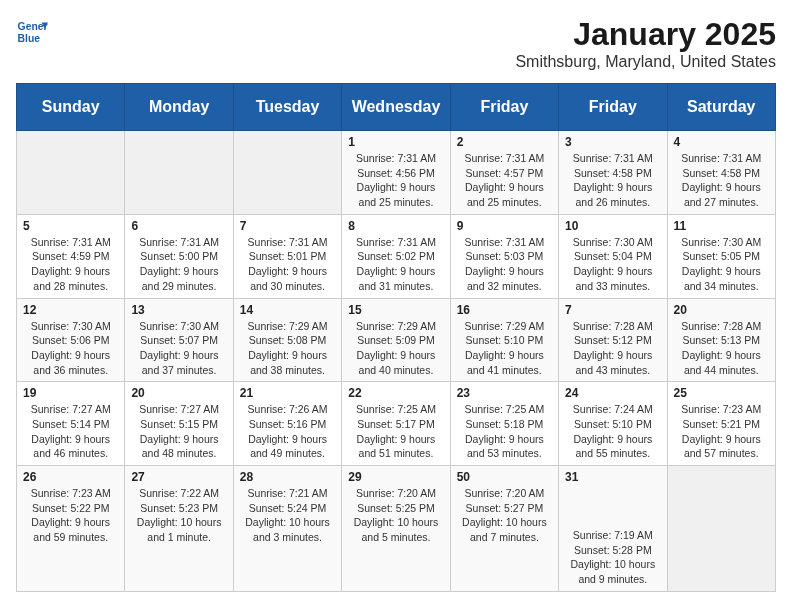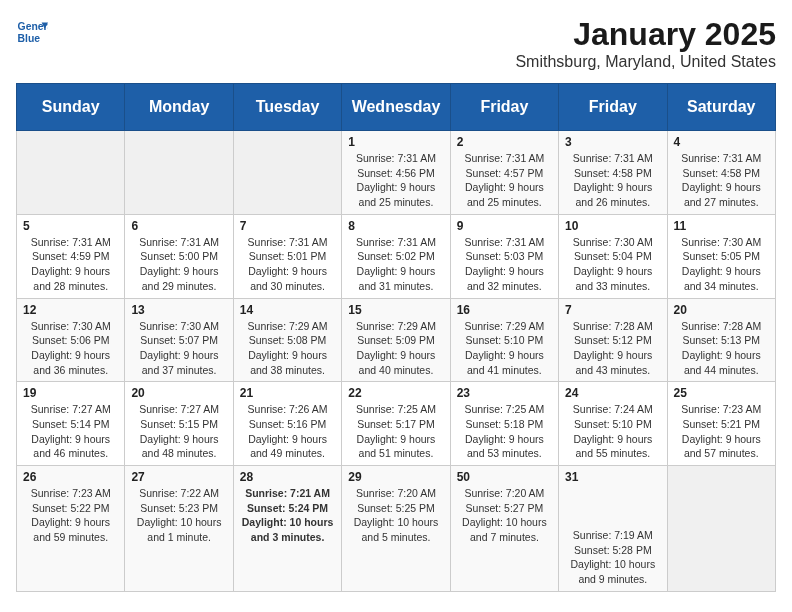"Sunrise: 7:21 AM" div.day-info { font-weight: bold -> none }
